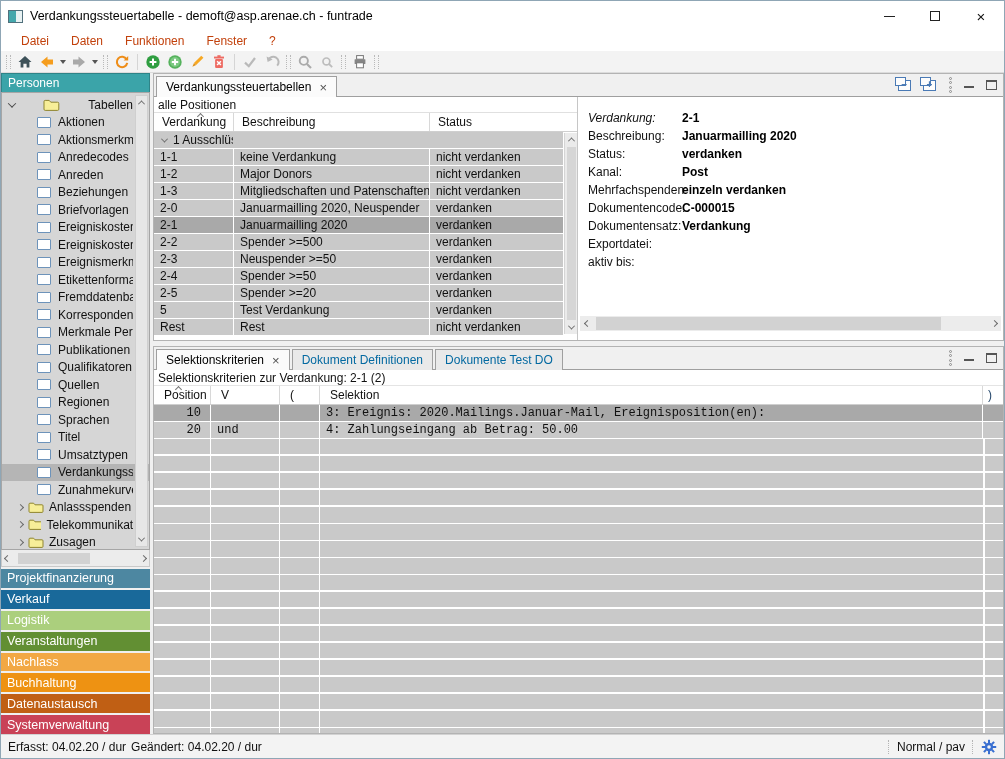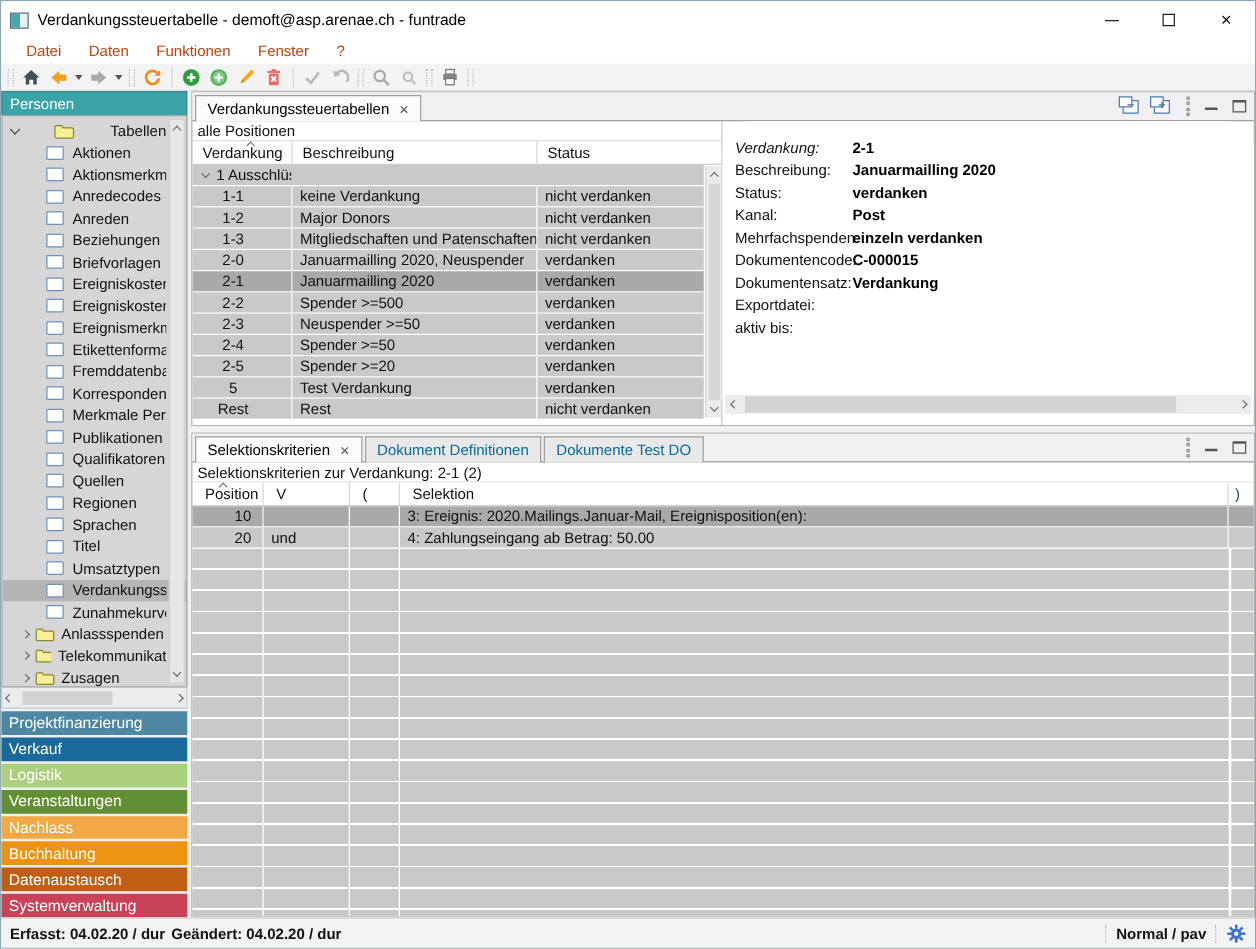"1-1" .grid-row .cell.v { text-align: center -> left }
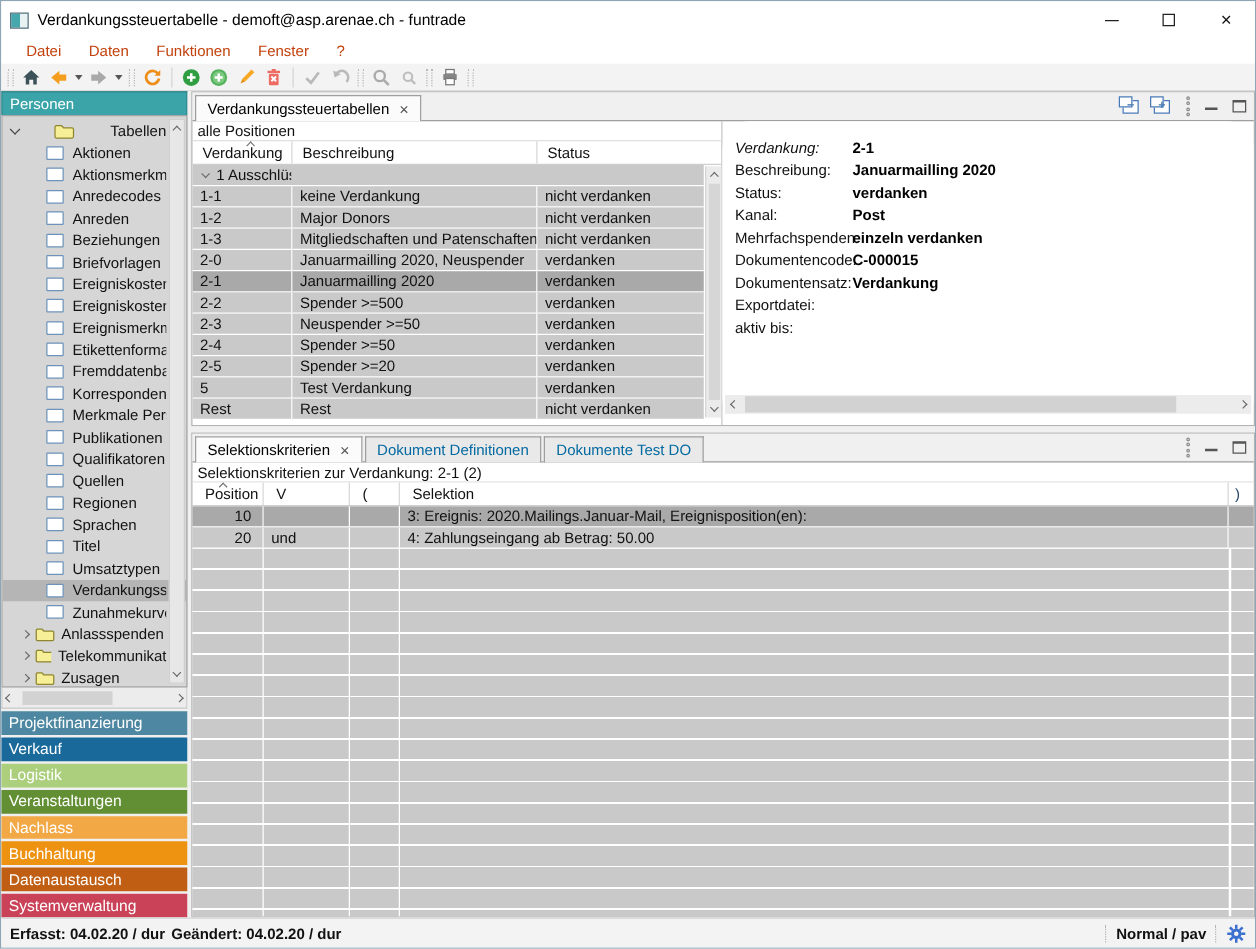"10" .bt-row .cell { font-family: none -> Liberation Mono, monospace }
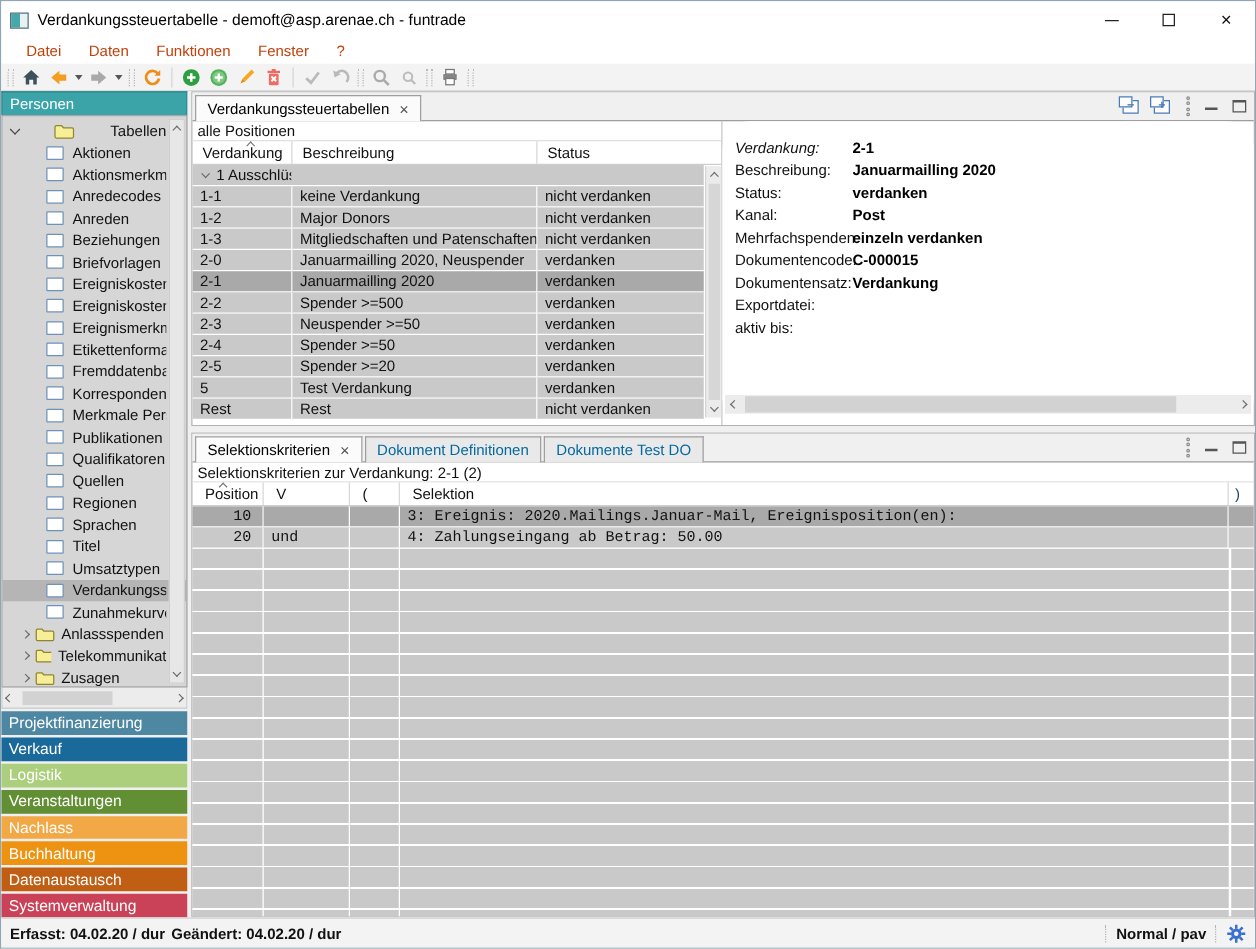"Erfasst: 04.02.20 / dur" .statusbar { font-weight: bold -> none }
